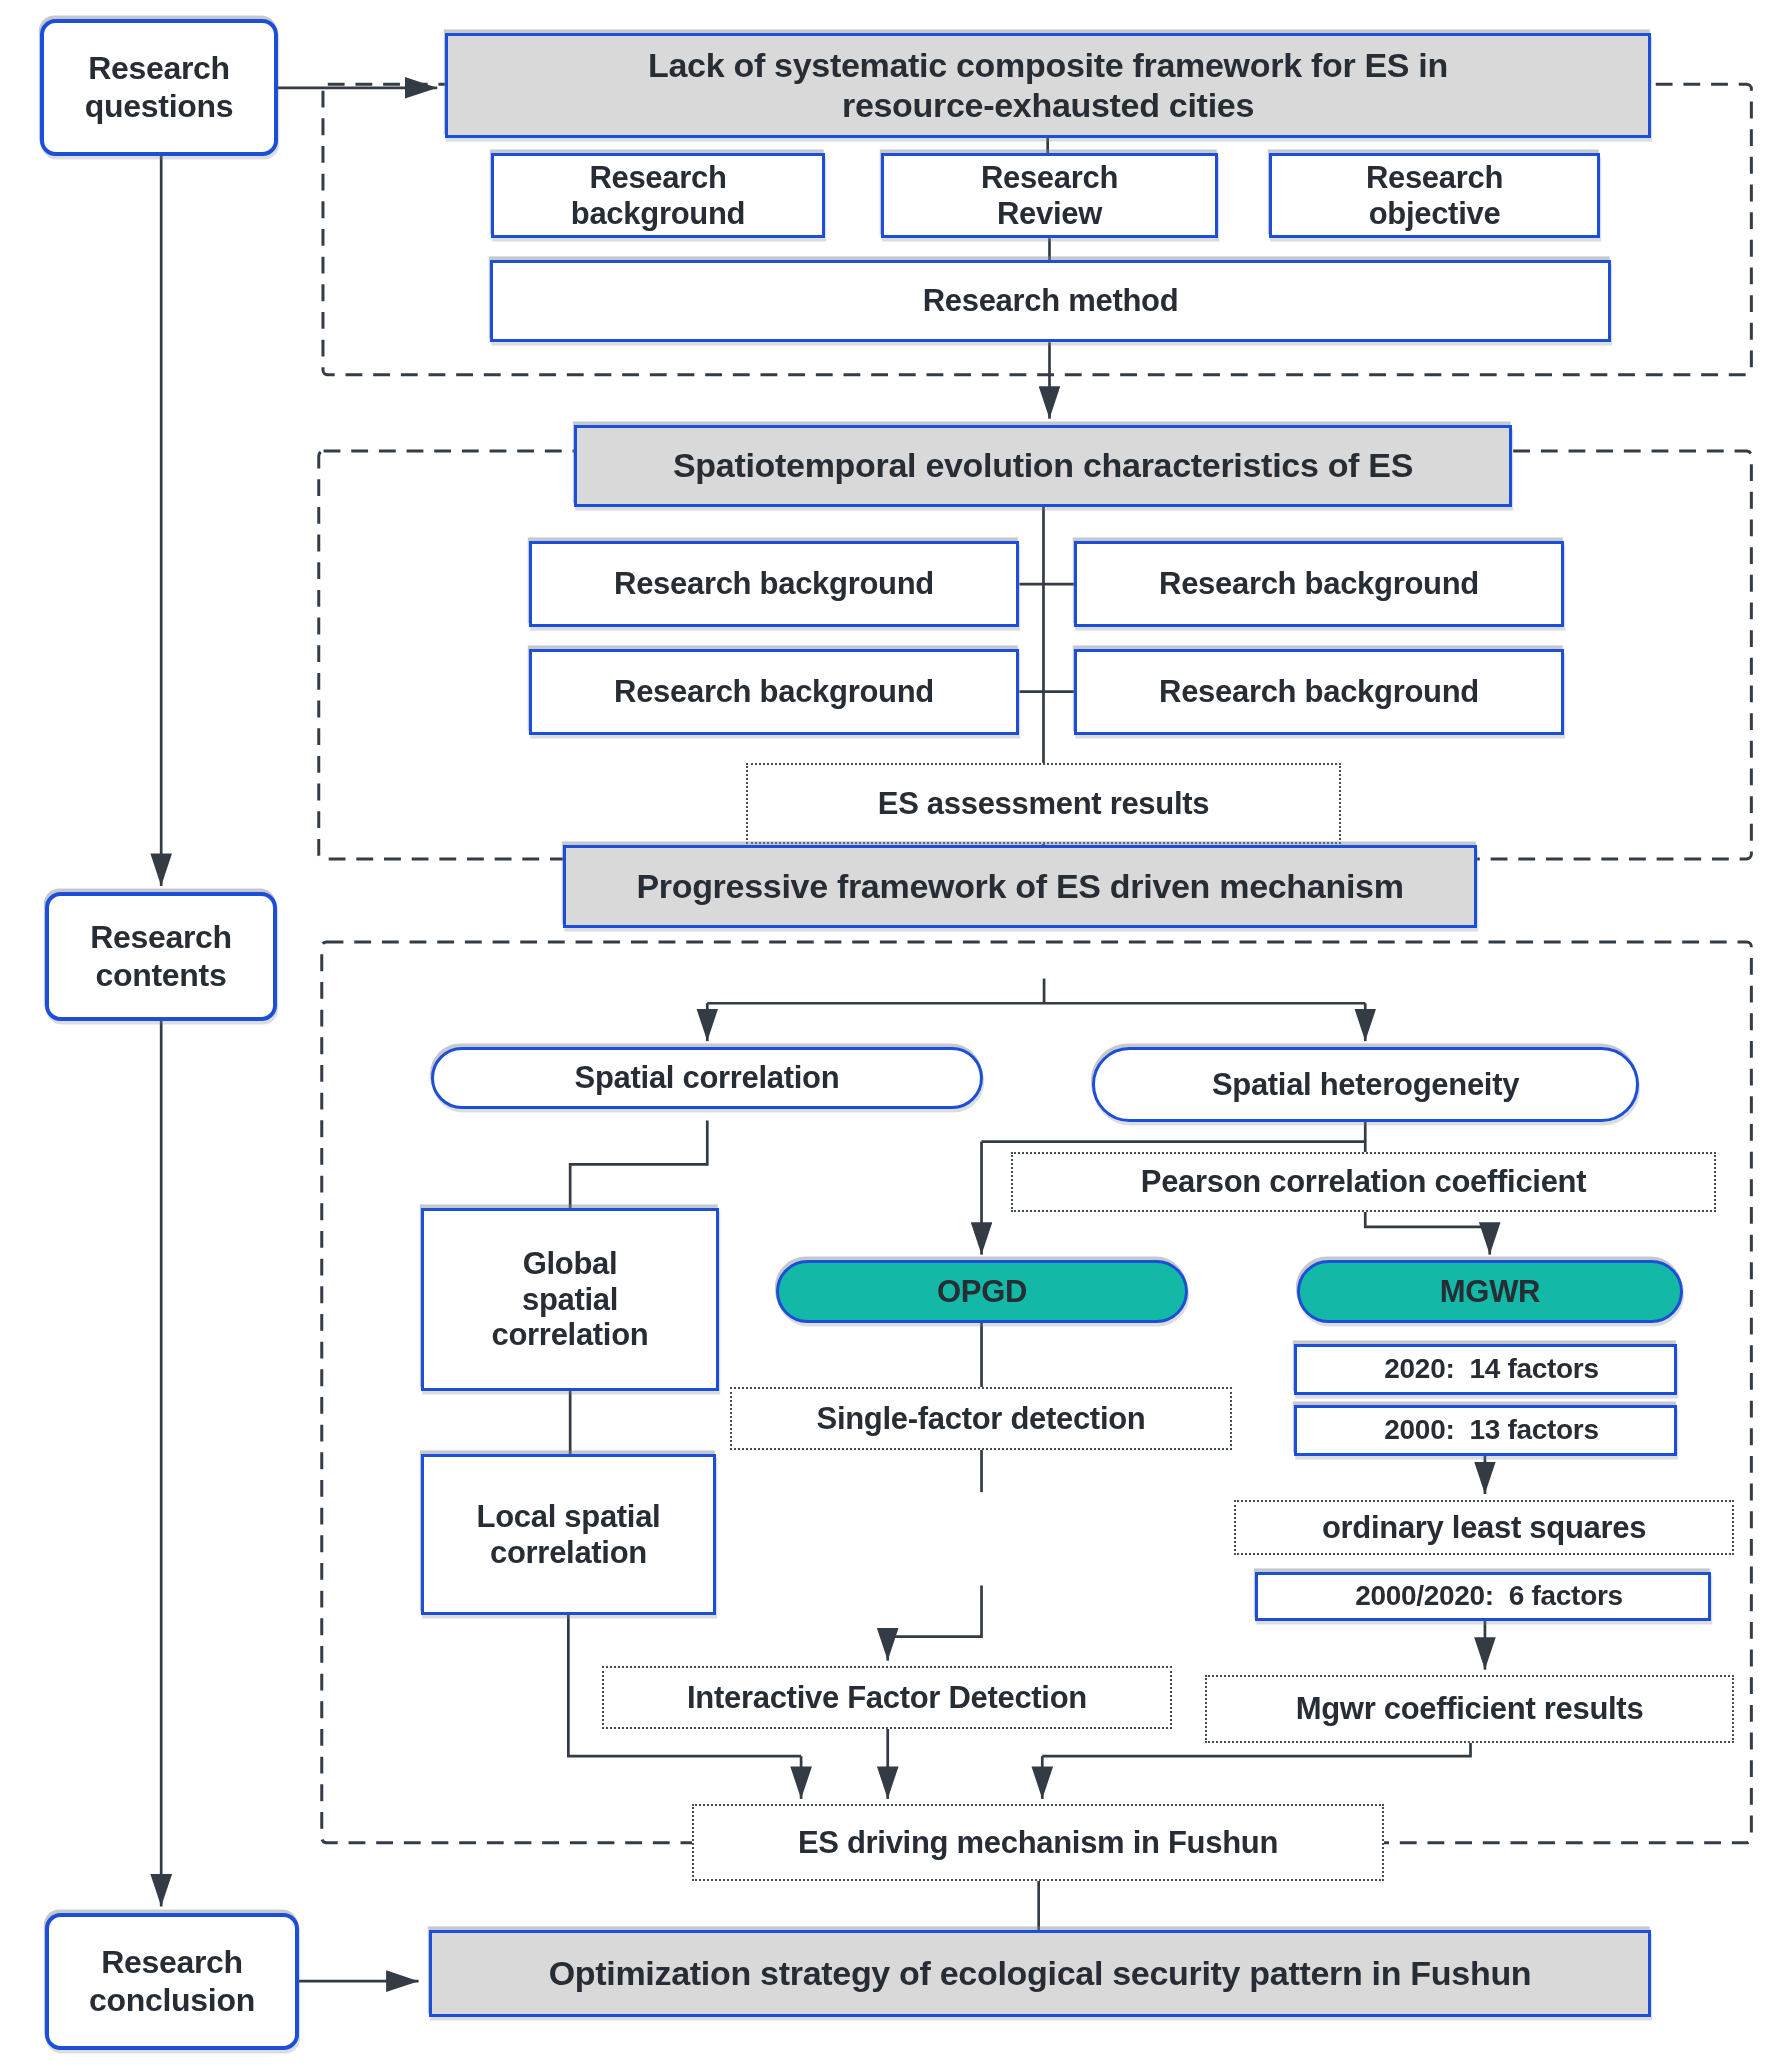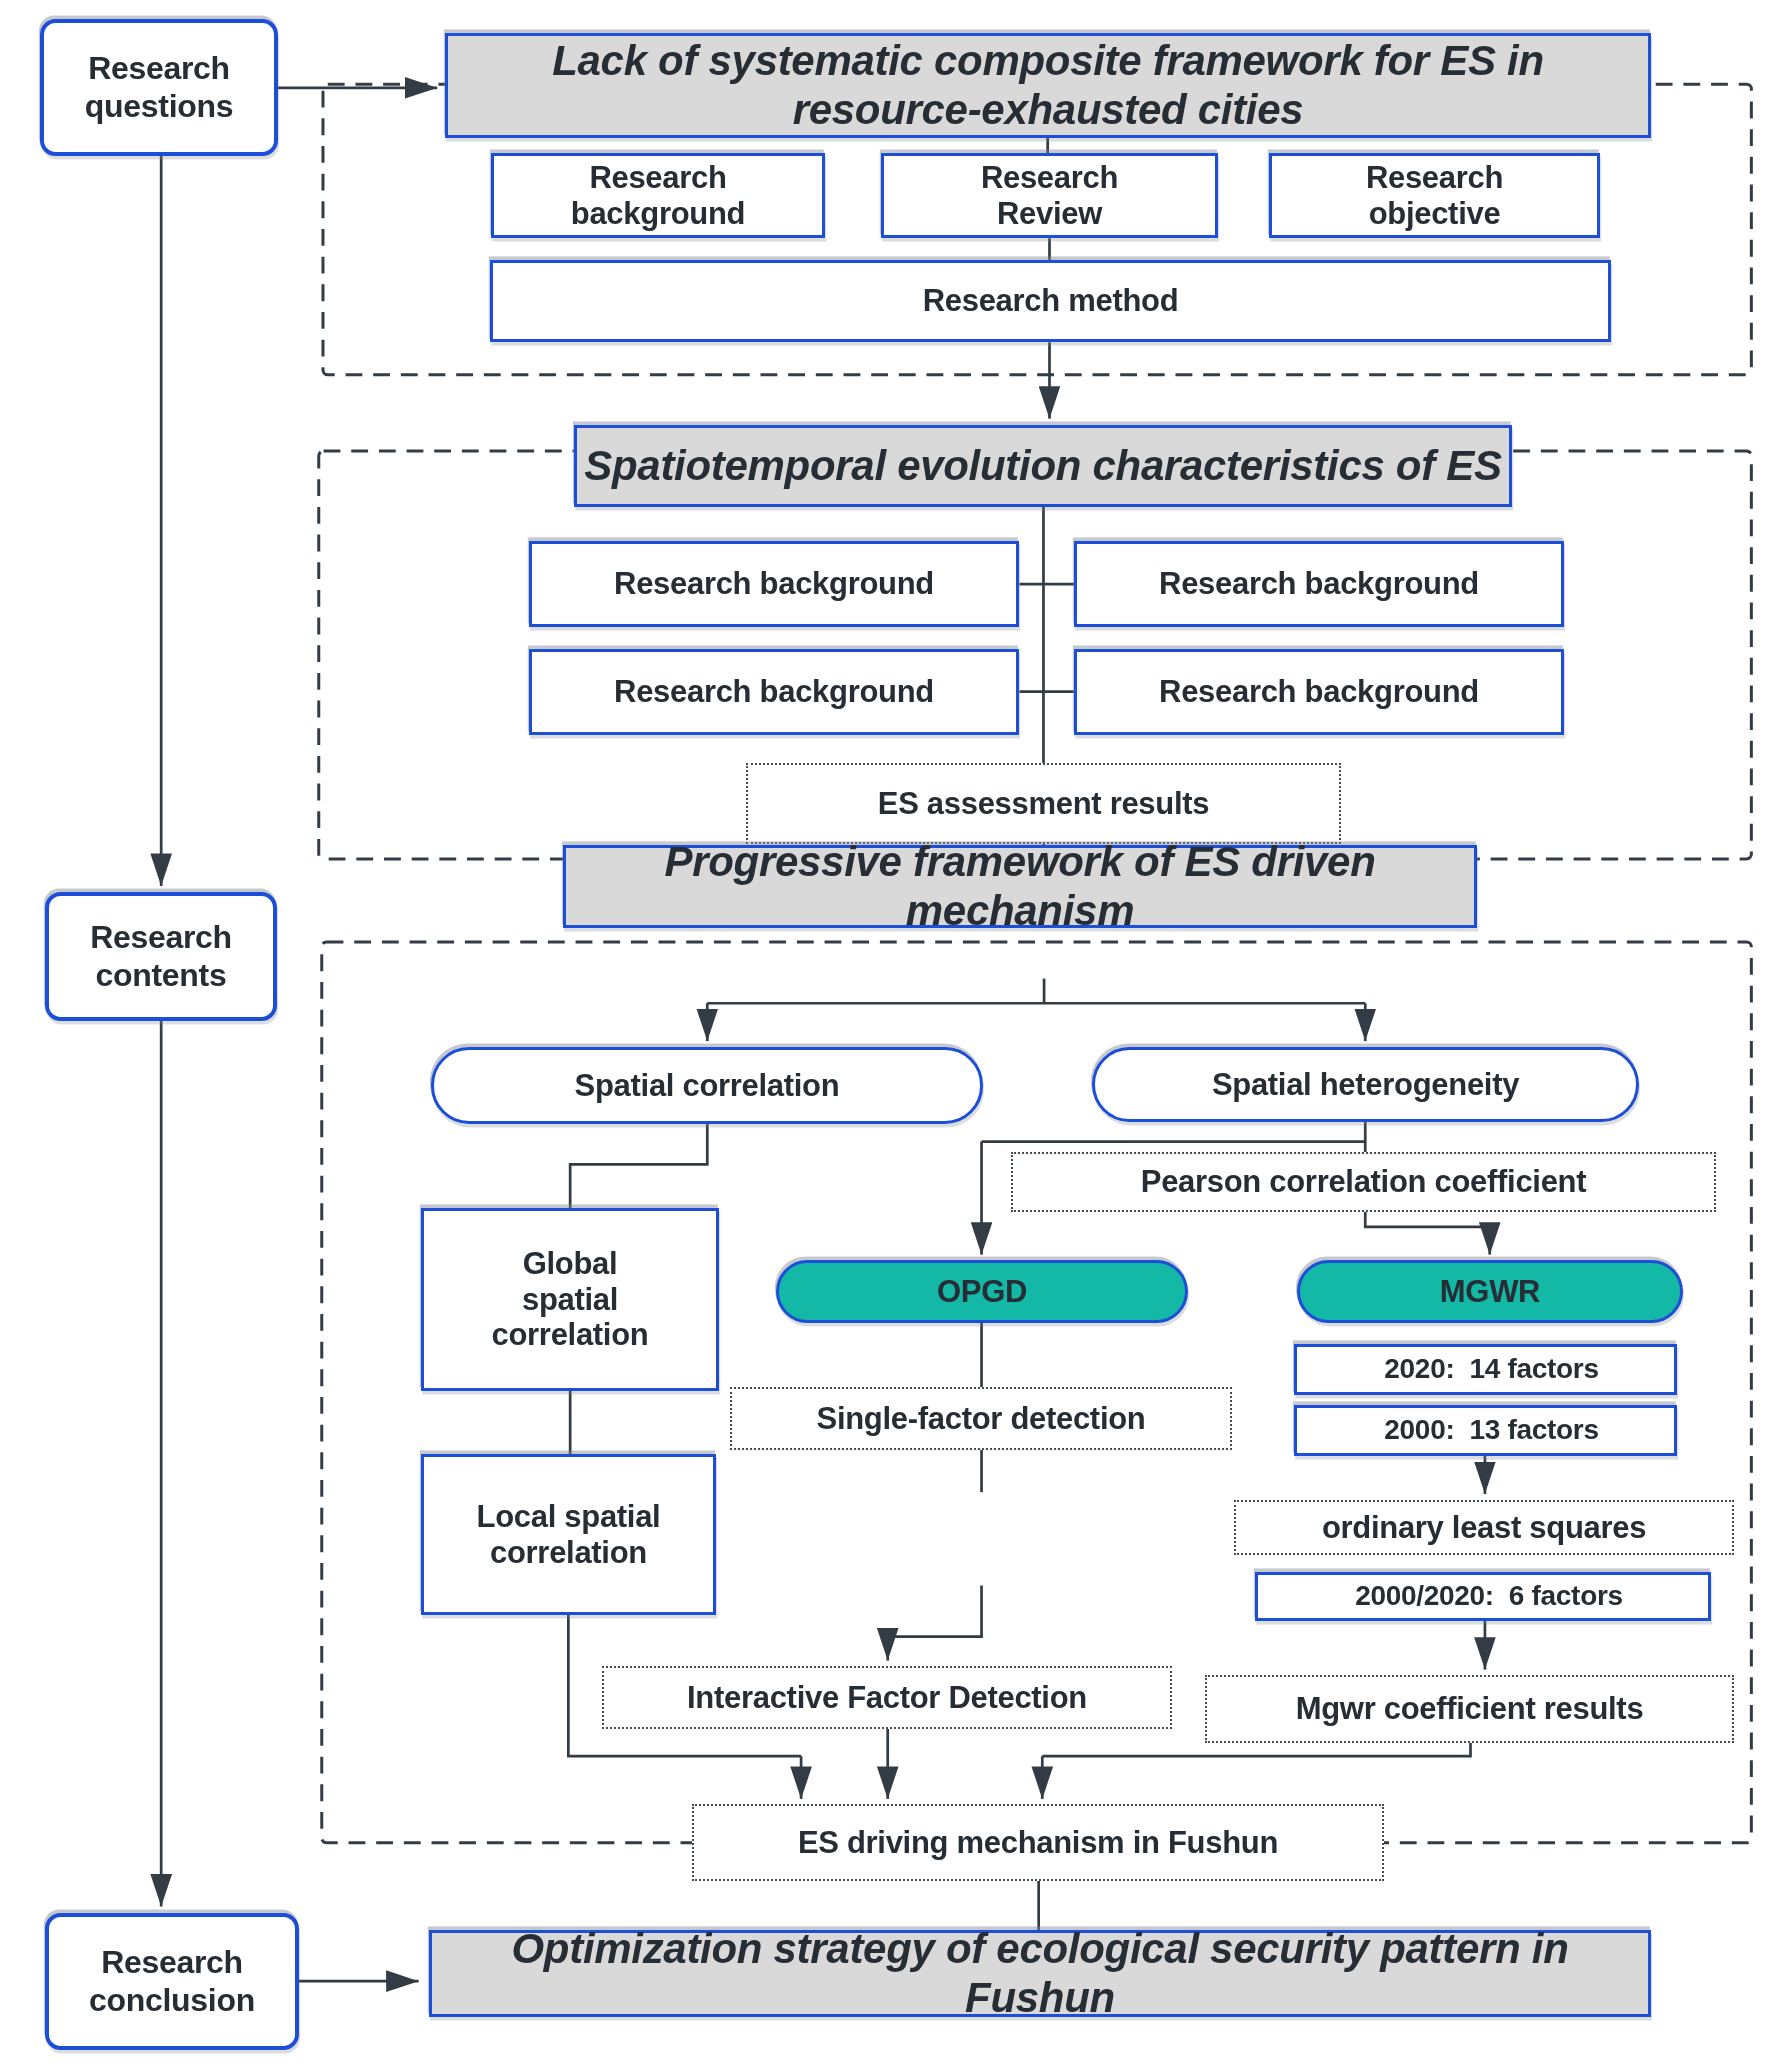"Lack of systematic composite framework" .t57 { font-size: 42px -> 34px; font-style: italic -> none }
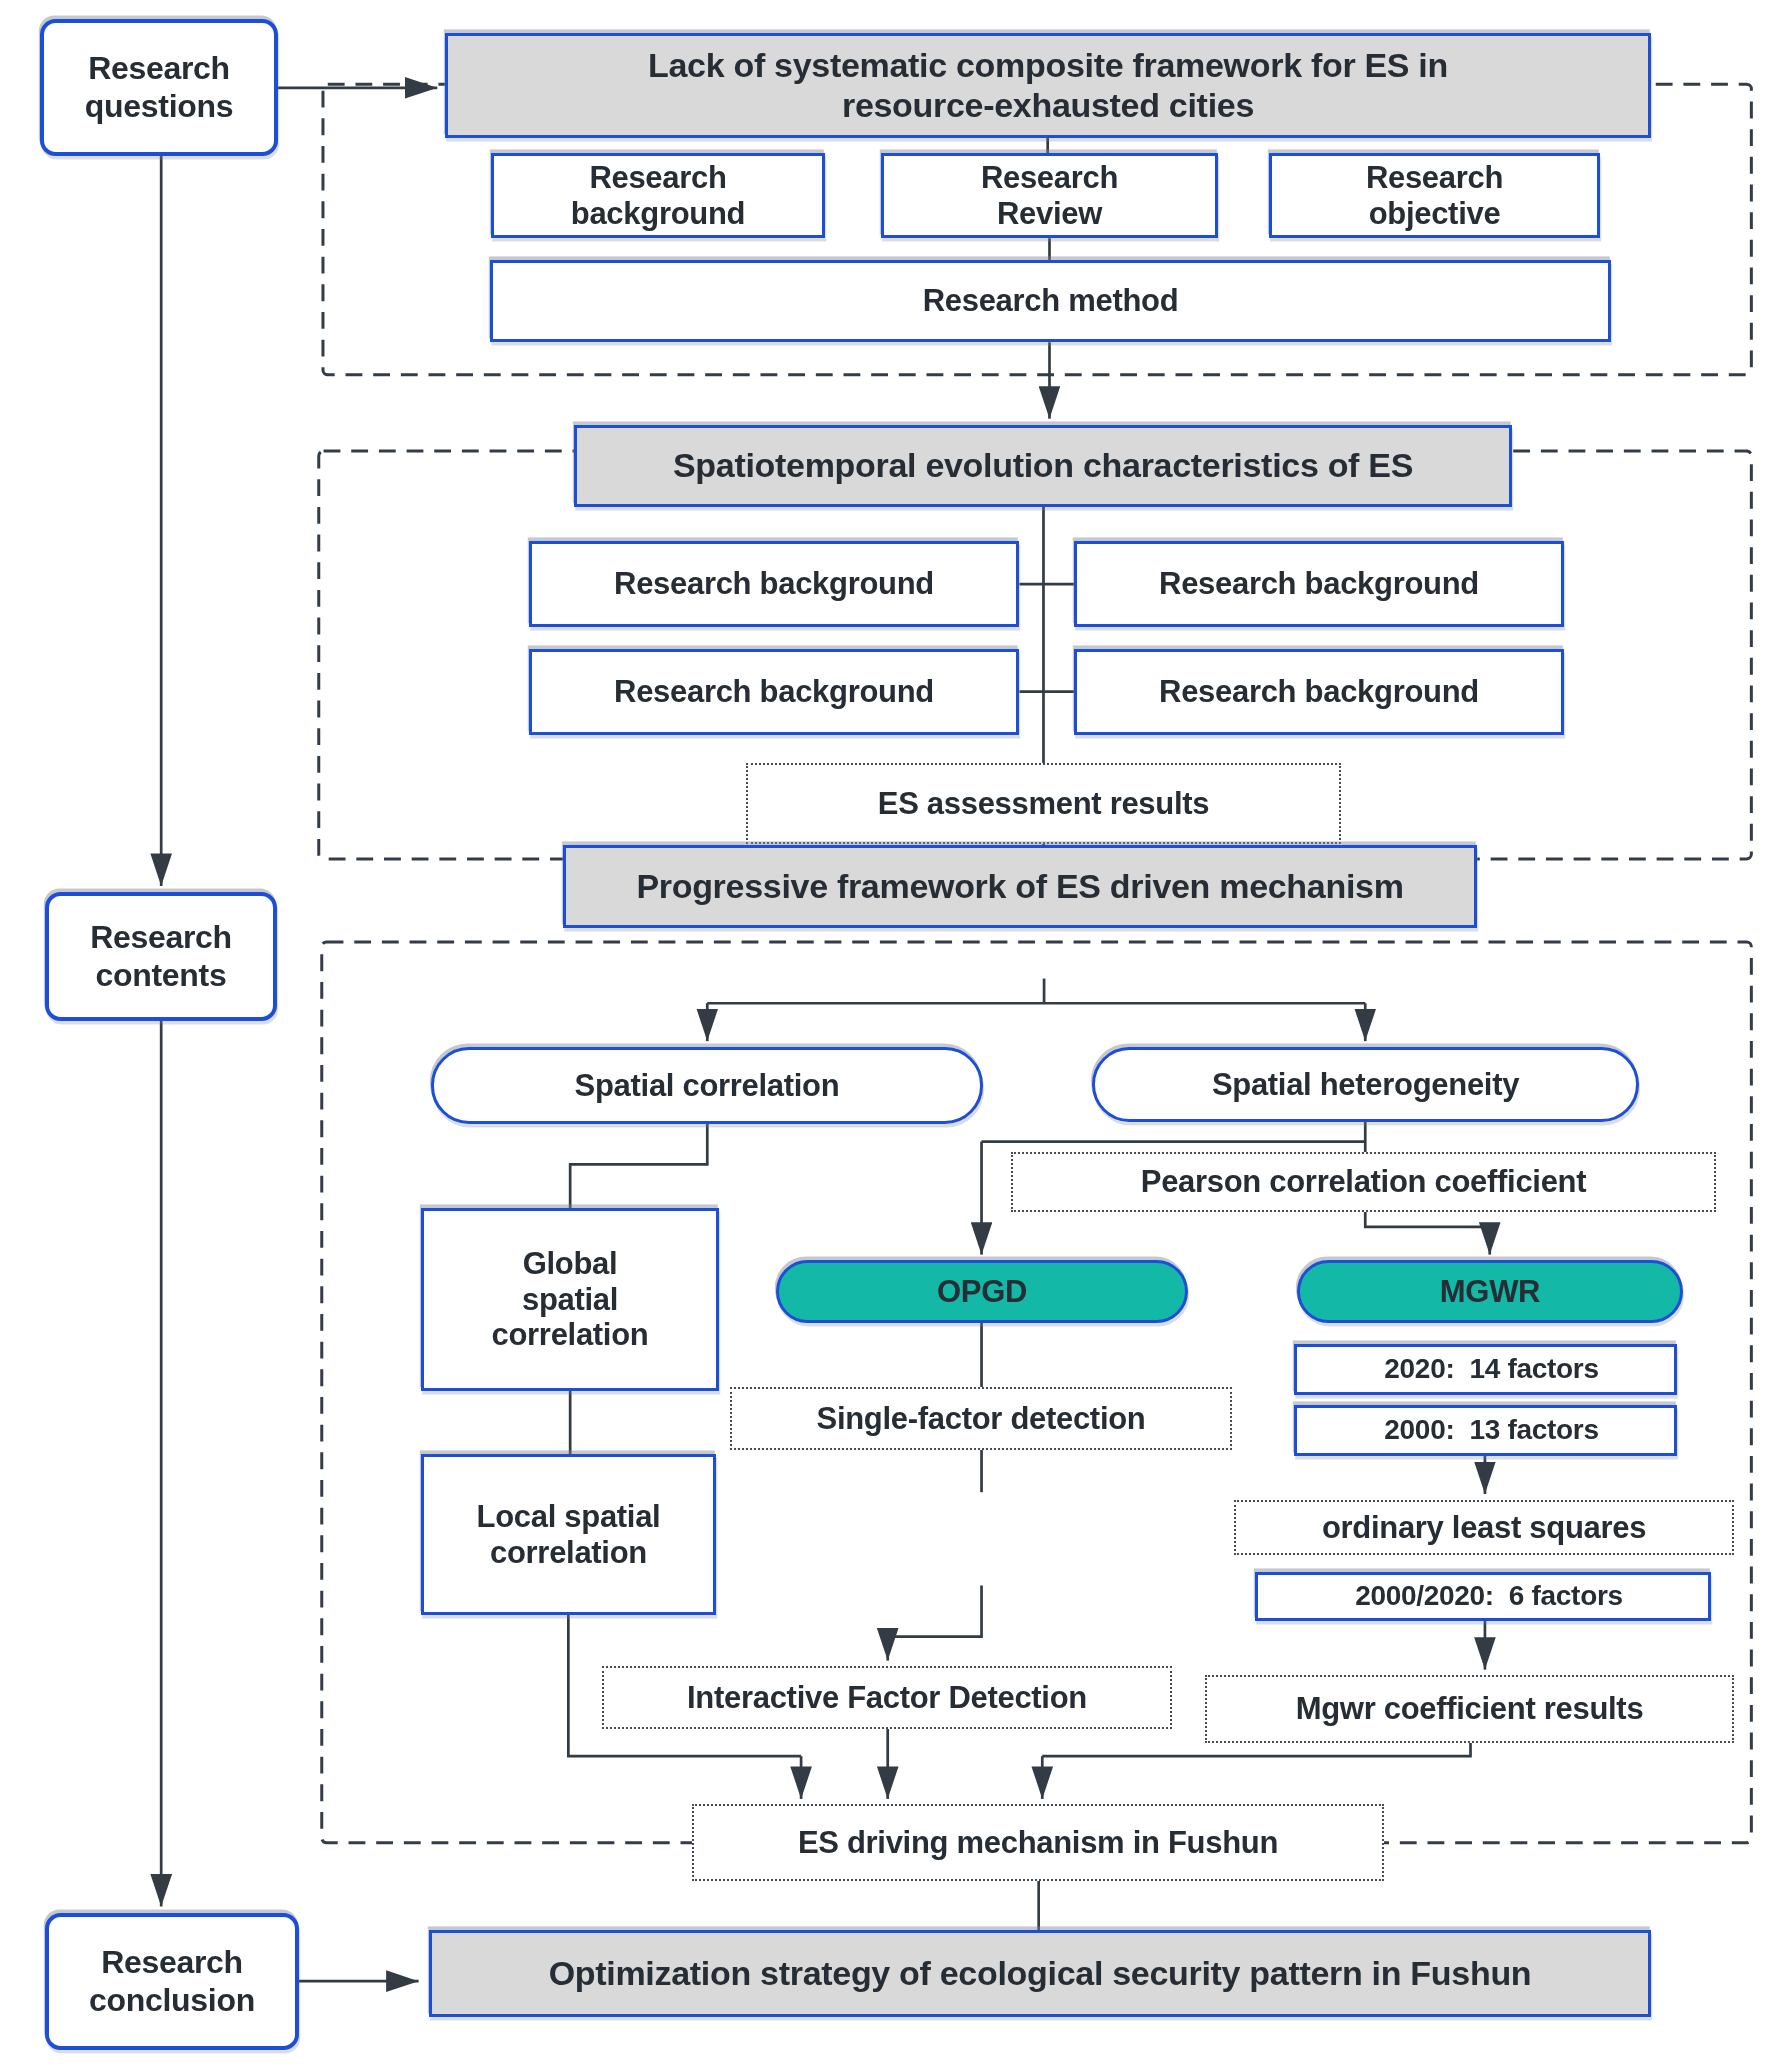"Spatial correlation" div.box { height: 77px -> 62px }
